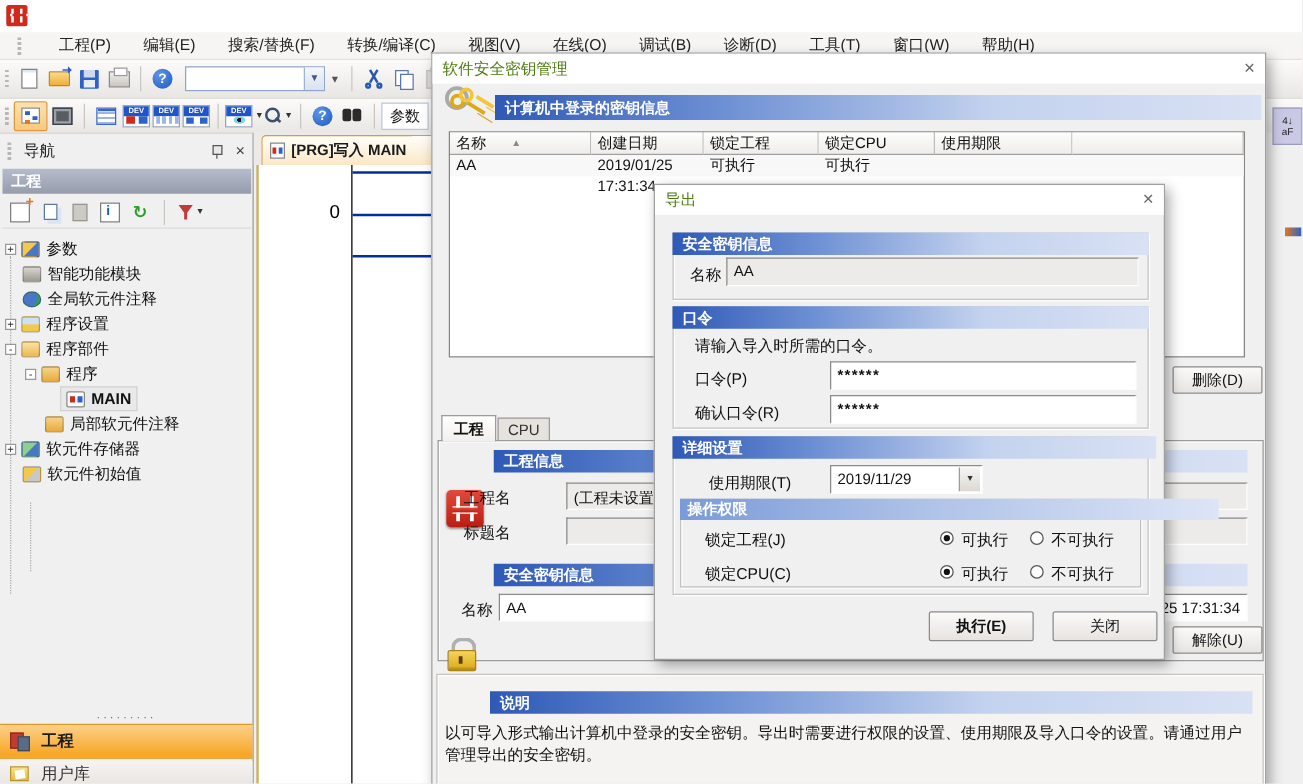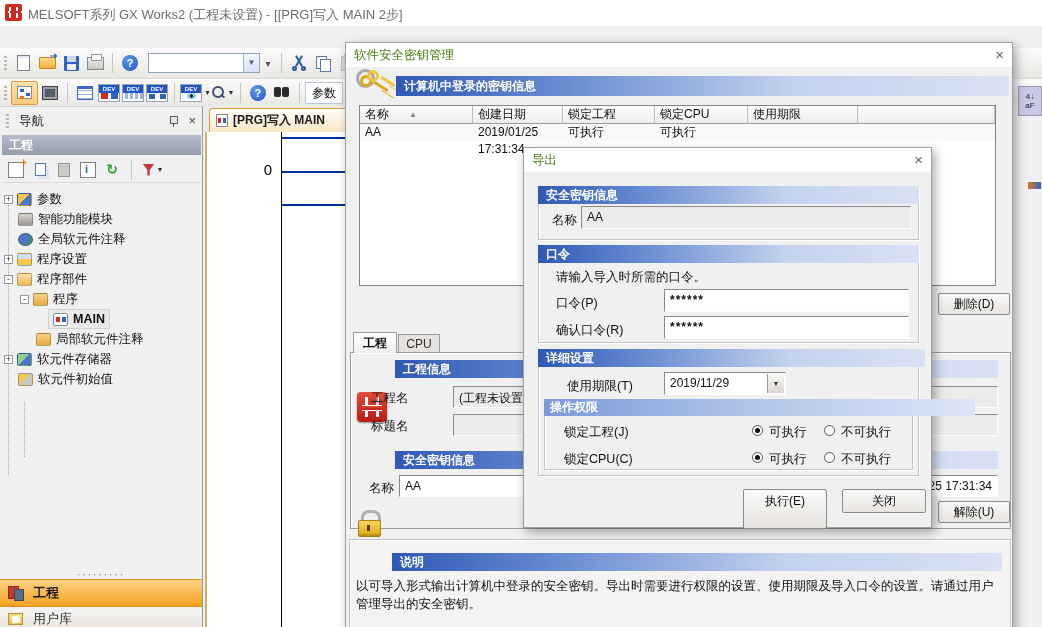"MELSOFT系列 GX Works2 (工程未设置) -" span.abs { html: <span>MELSOFT系列 GX Works2 (工程未设置) - [[PRG]写入 MAIN 2步]</span> -> none }
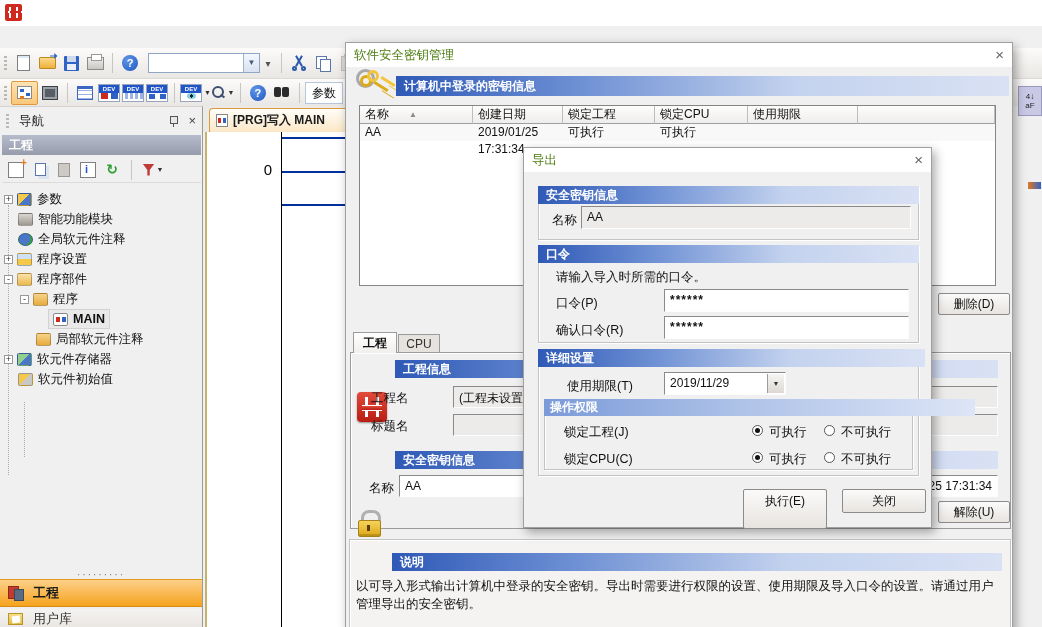"工程(P)" div.abs { html: none -> <div> <span></span> <span>工程(P)</span> <span>编辑(E)</span> <span>搜索/替换(F)</span> <span>转换/编译(C)</span> <span>视图(V)</span> <span>在线(O)</span> <span>调试(B)</span> <span>诊断(D)</span> <span>工具(T)</span> <span>窗口(W)</span> <span>帮助(H)</span> </div> }
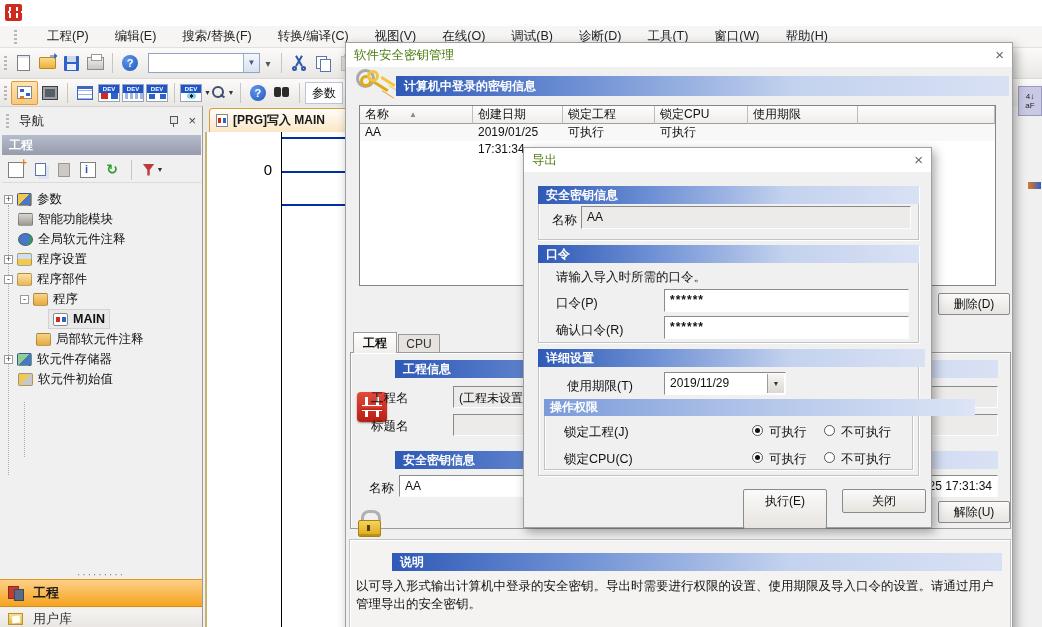"执行(E)" div.abs { font-weight: none -> bold; height: 40px -> 24px }
